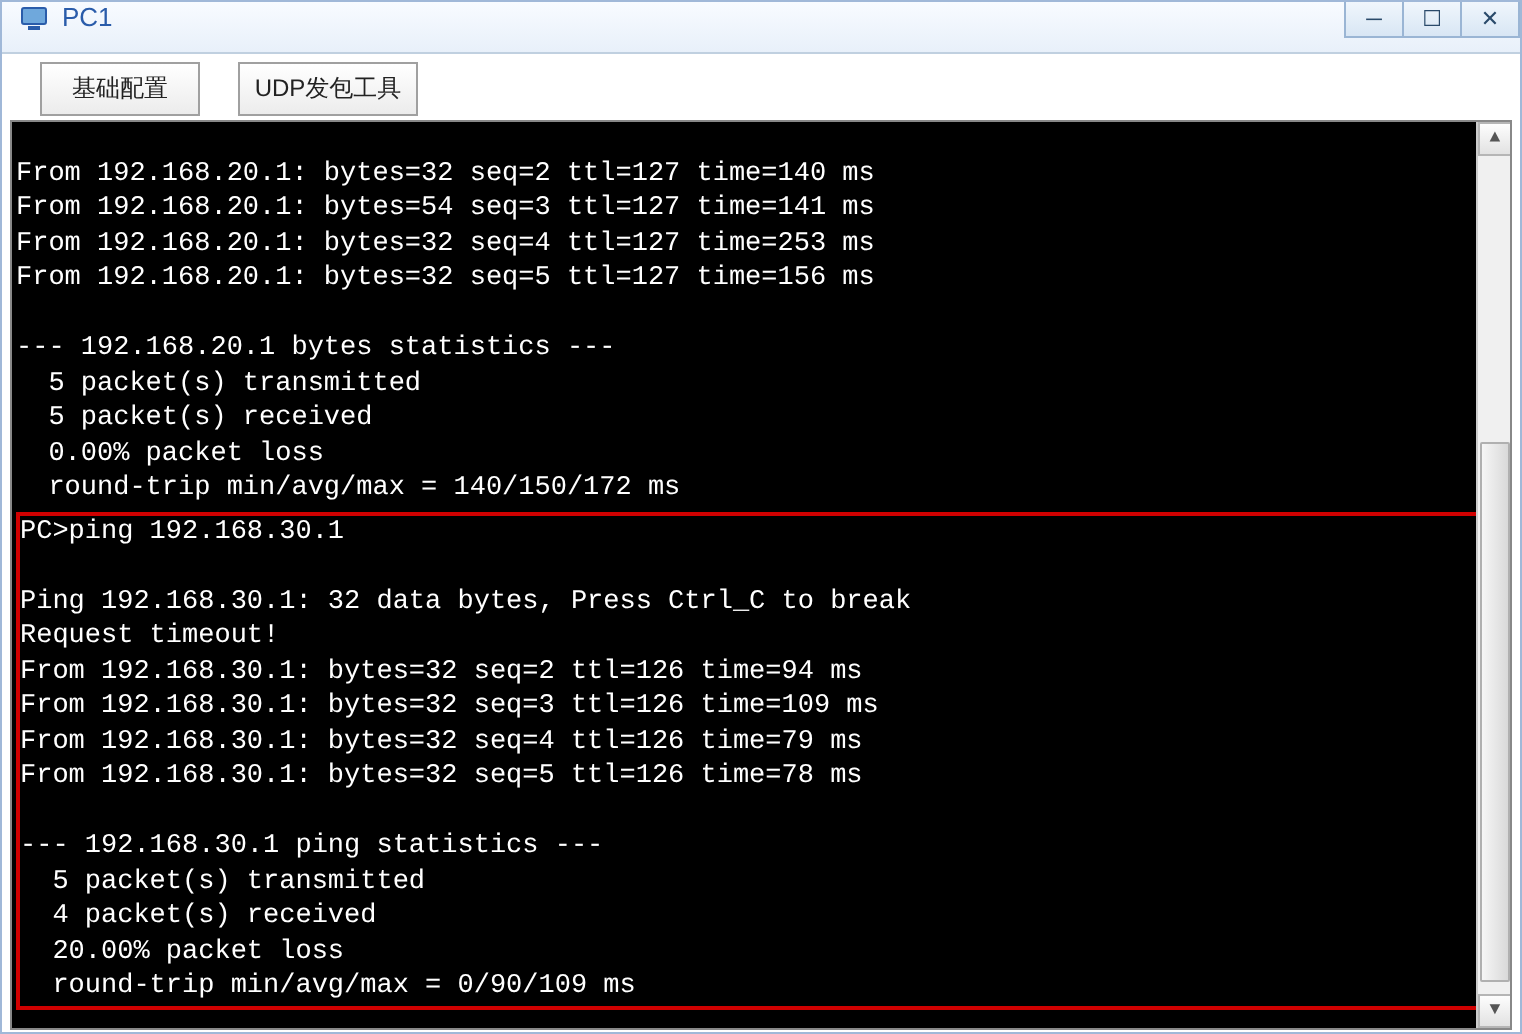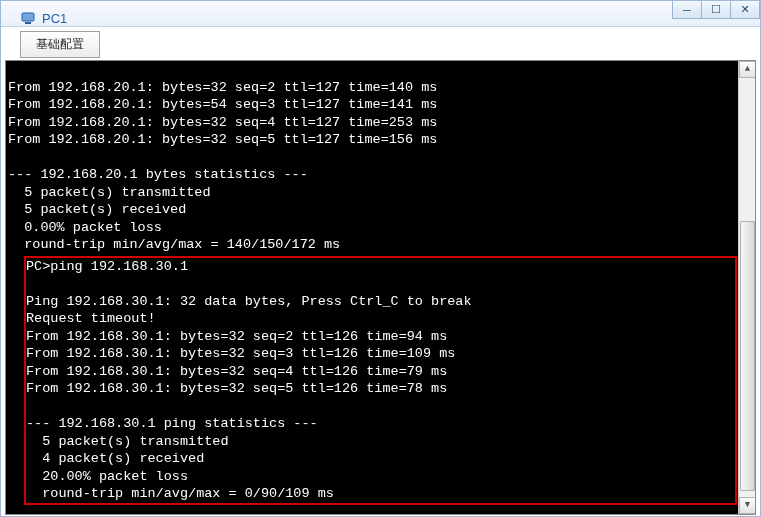"PC1" .titlebar { align-items: flex-end -> flex-start; padding: 0 19px -> 0 8px }
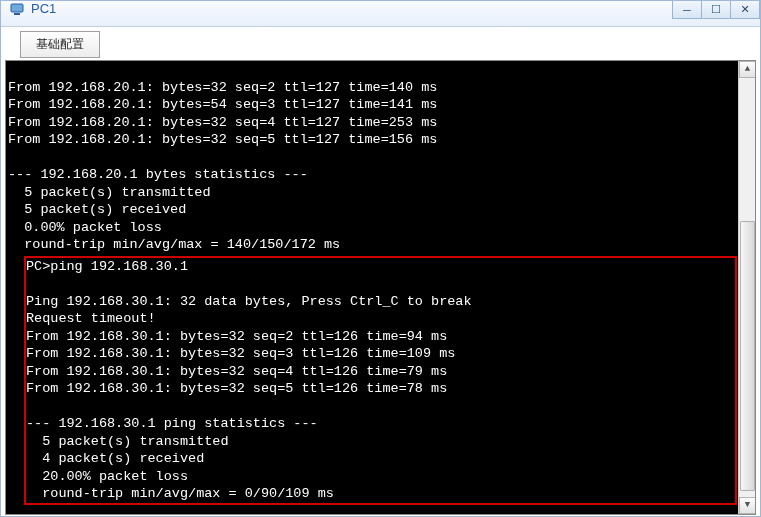"UDP发包工具" div.tab { html: none -> <div>UDP发包工具</div> }
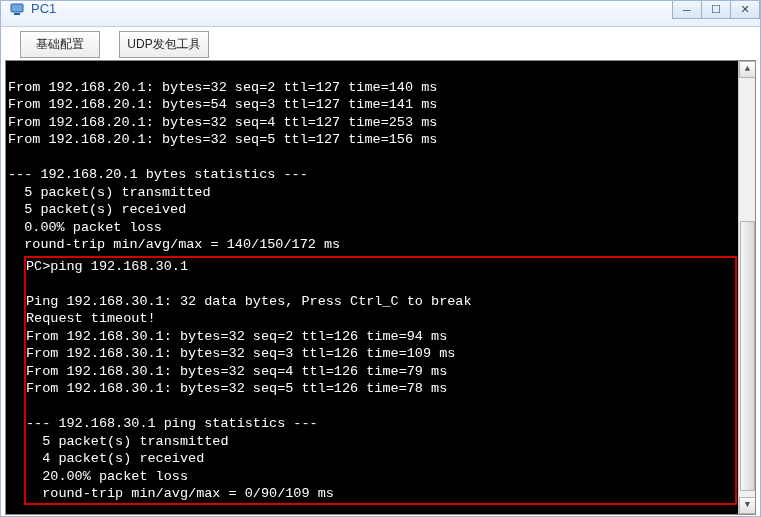"PC>ping 192.168.30.1 Ping 192.168.30.1:" .highlight-box { margin: 2px 16px -> 2px 0 }
